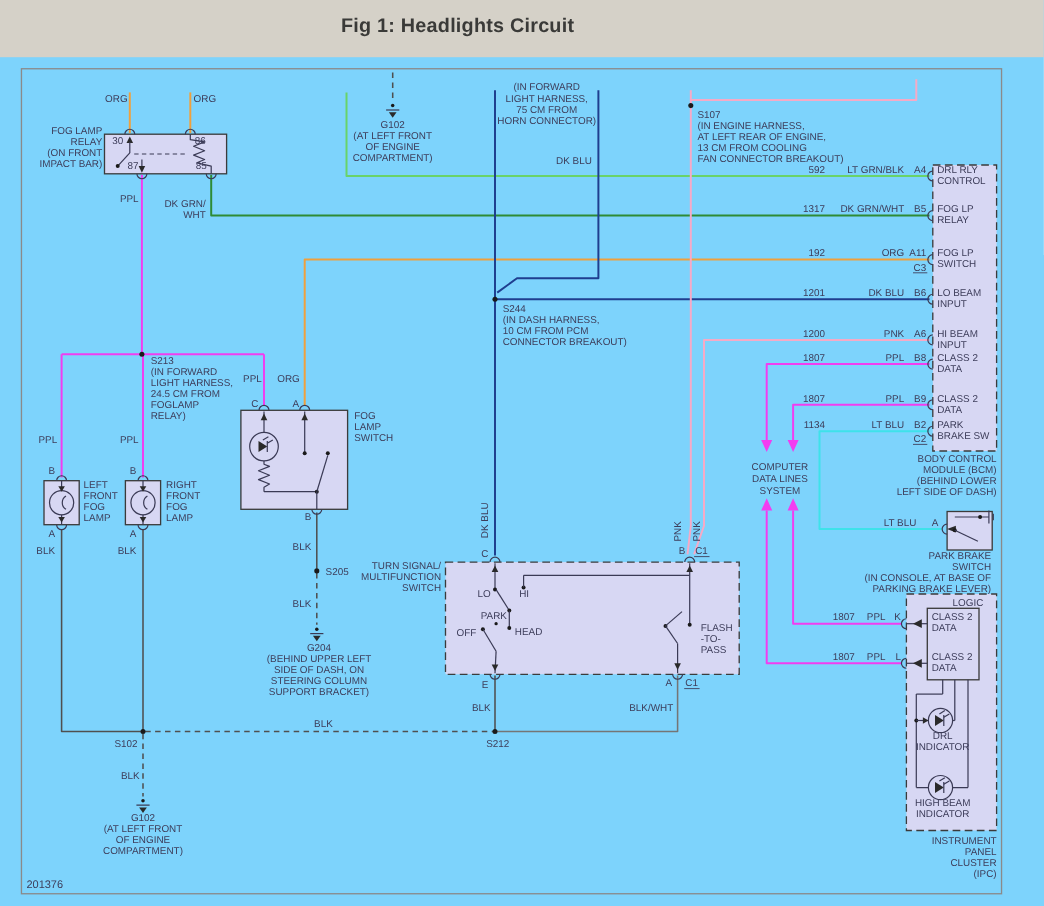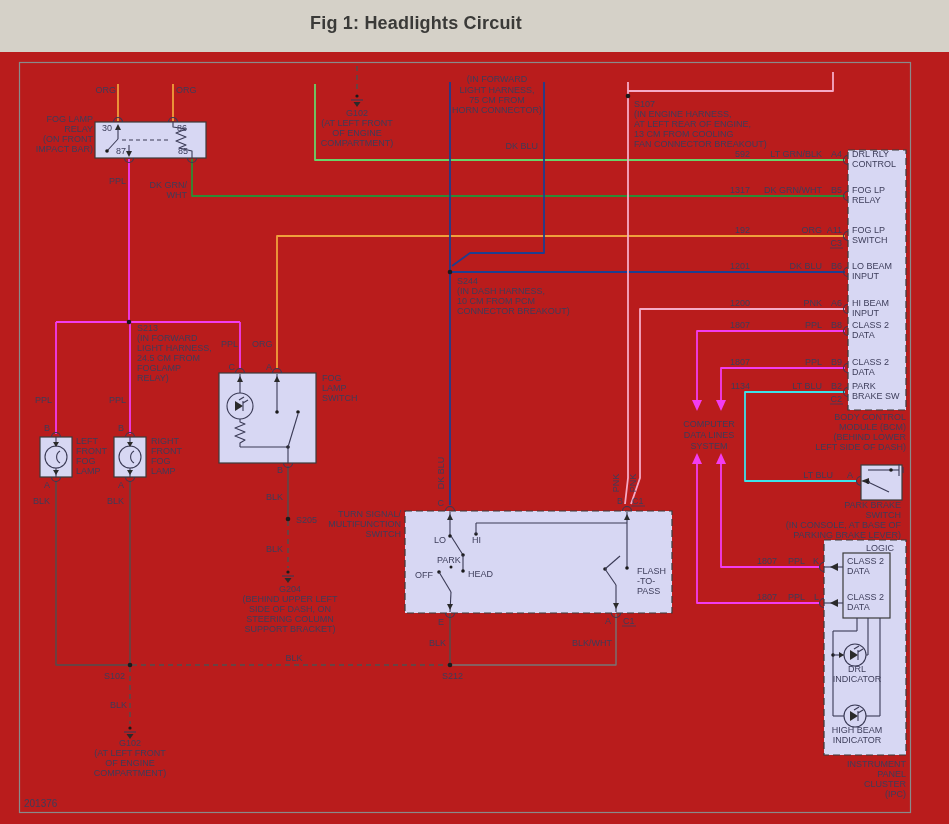"Fig 1: Headlights Circuit" .screen { background: #b91c1c -> #7dd3fc }
